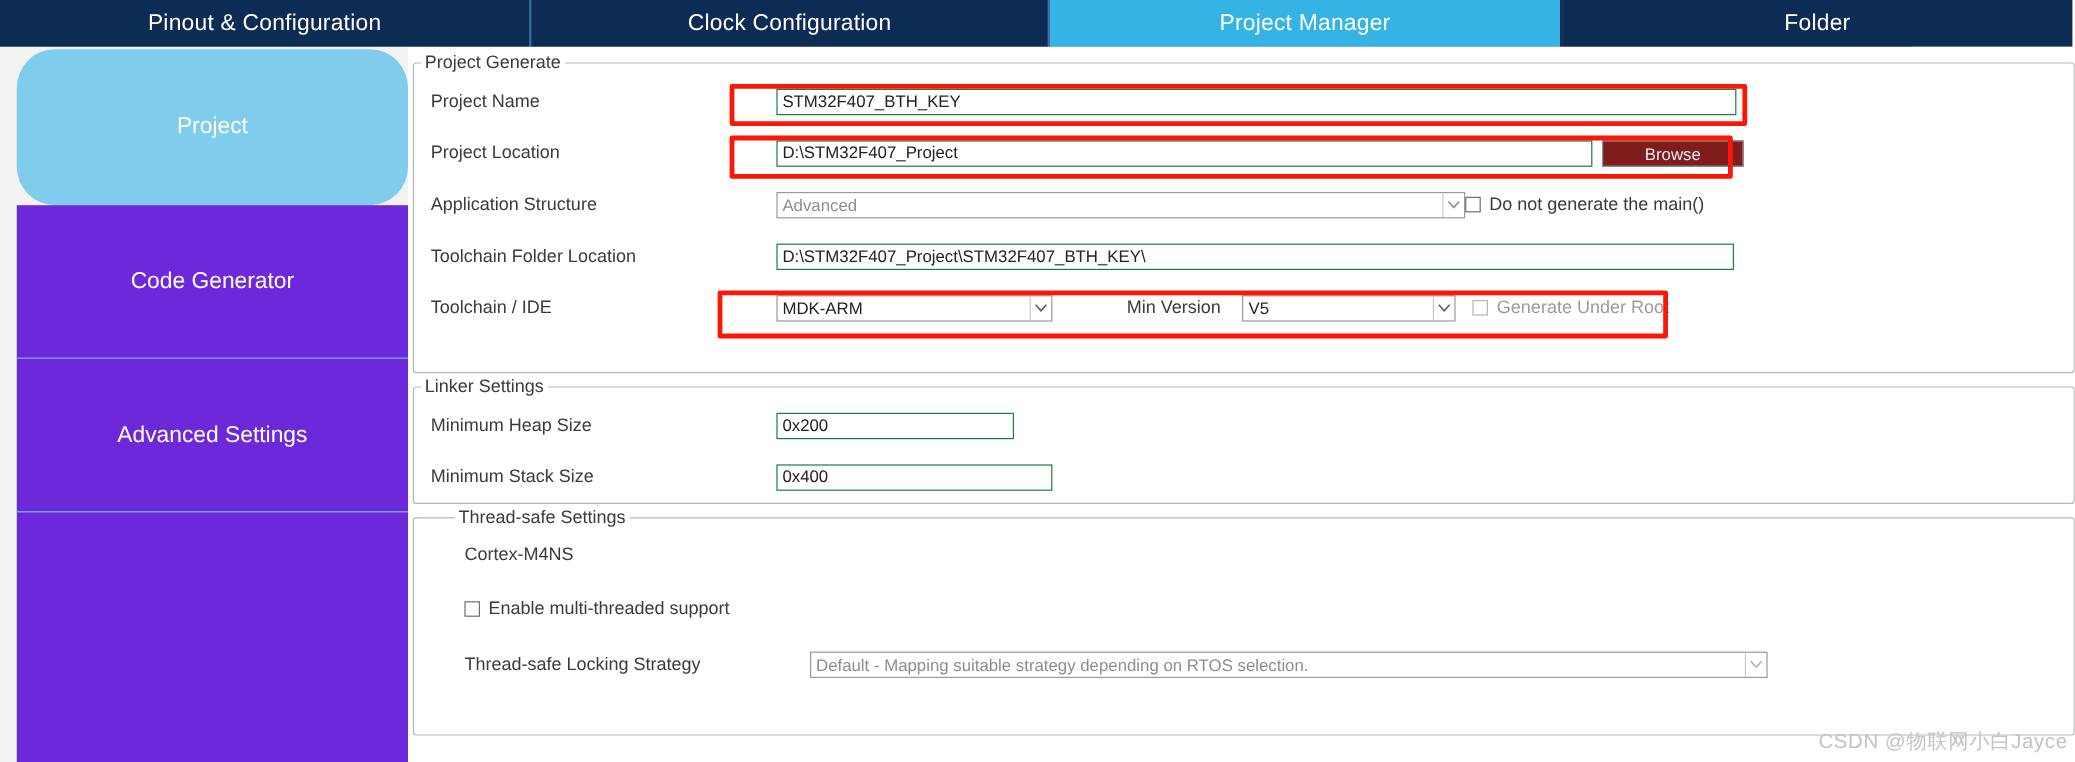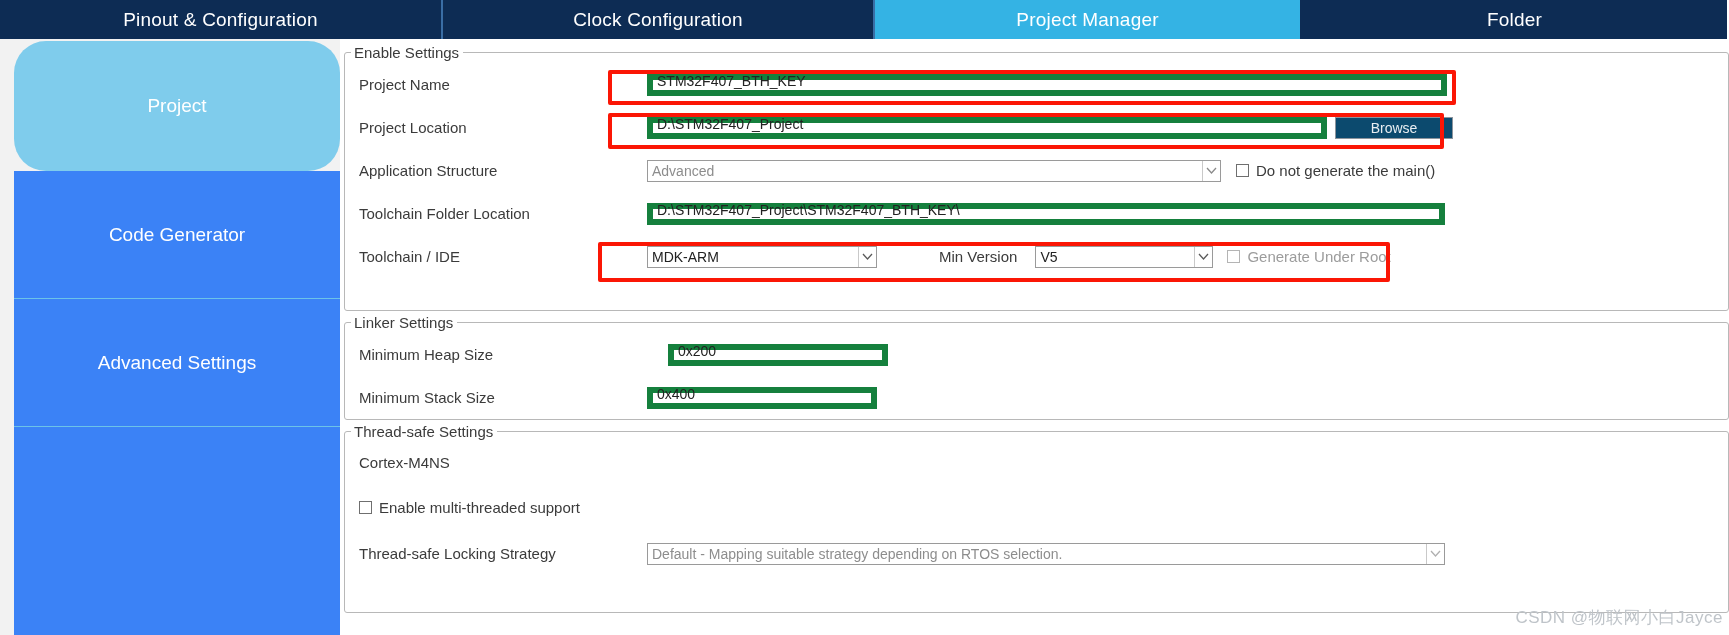"Enable Settings" legend { text: Enable Settings -> Project Generate }
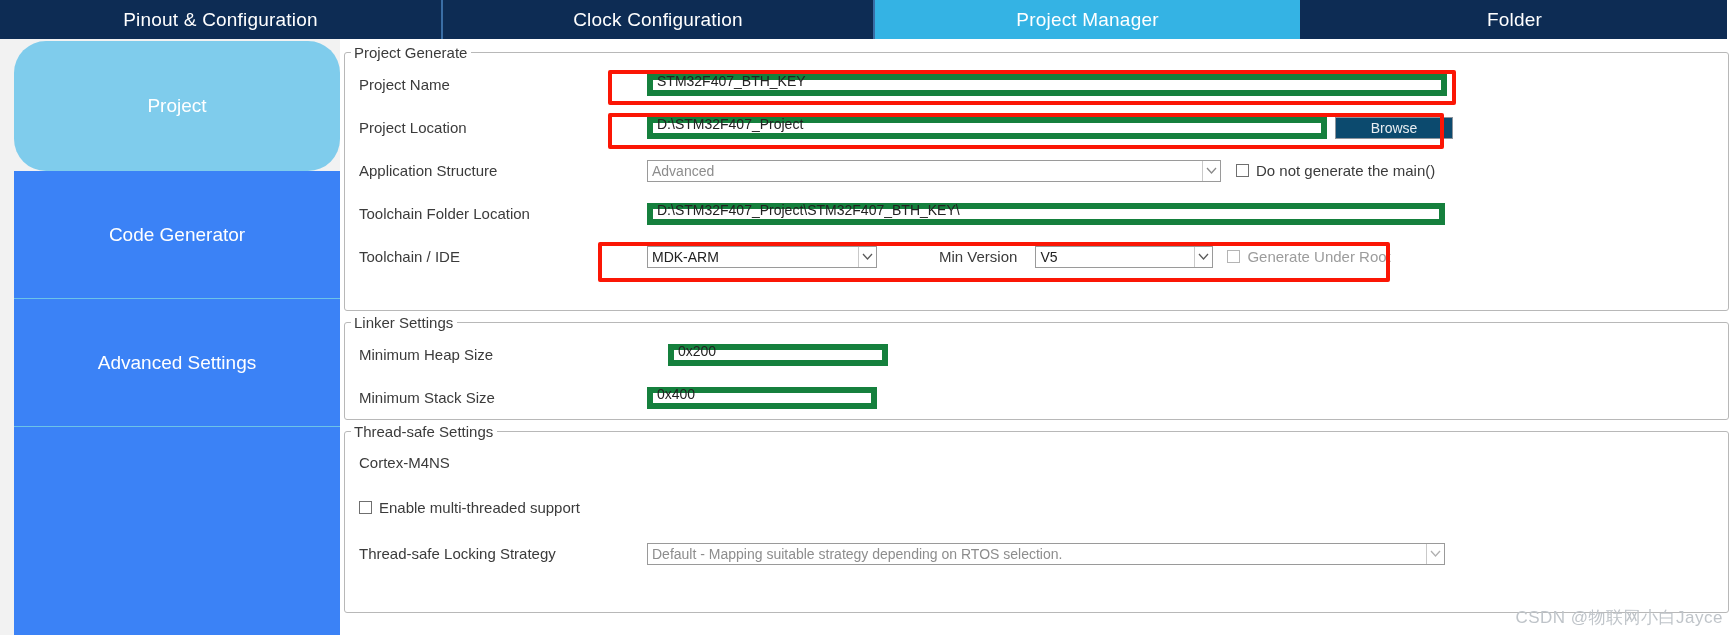"STM32F407_BTH_KEY" .textbox { align-items: flex-end -> flex-start; border: 6px solid #15803d -> 1px solid #15803d }
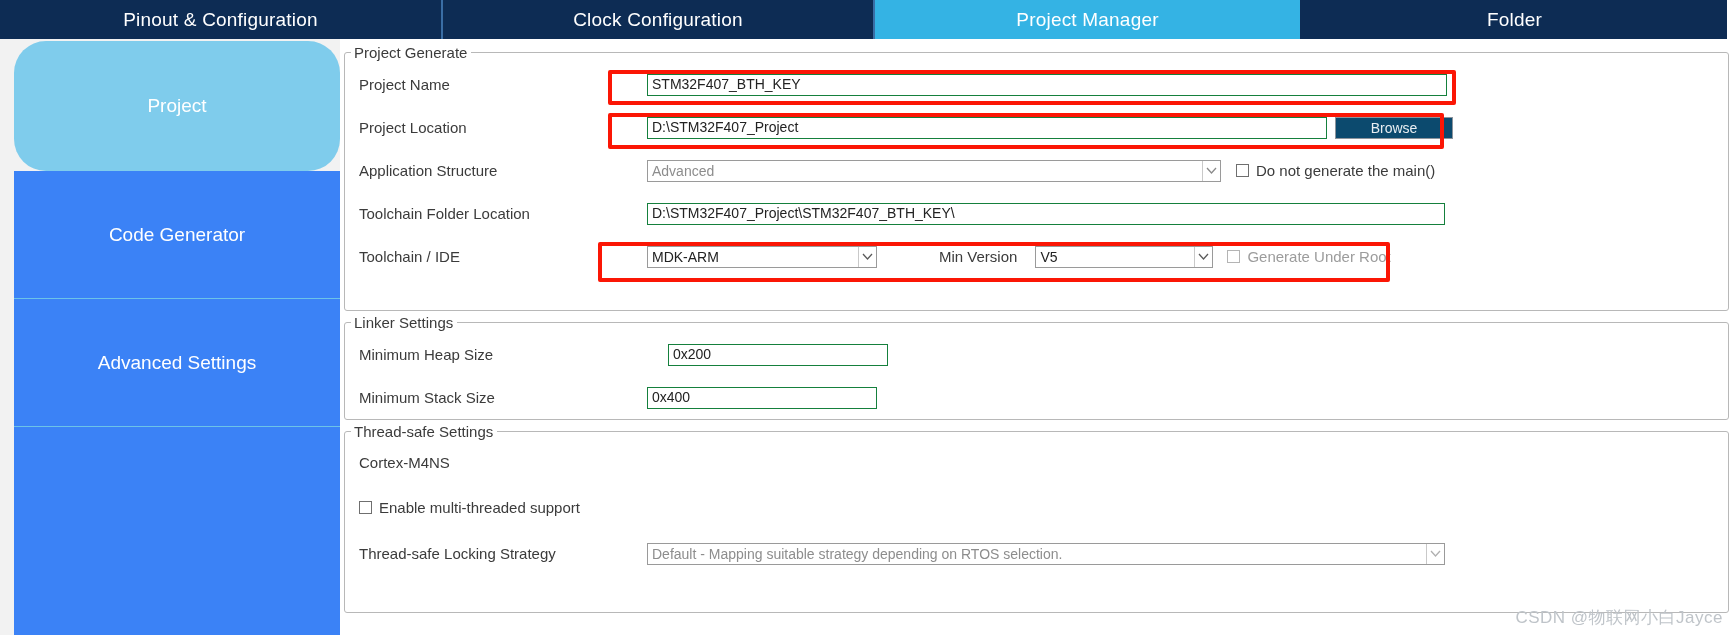"Browse" .browse-btn { background: #0c4a6e -> #7f1d1d }
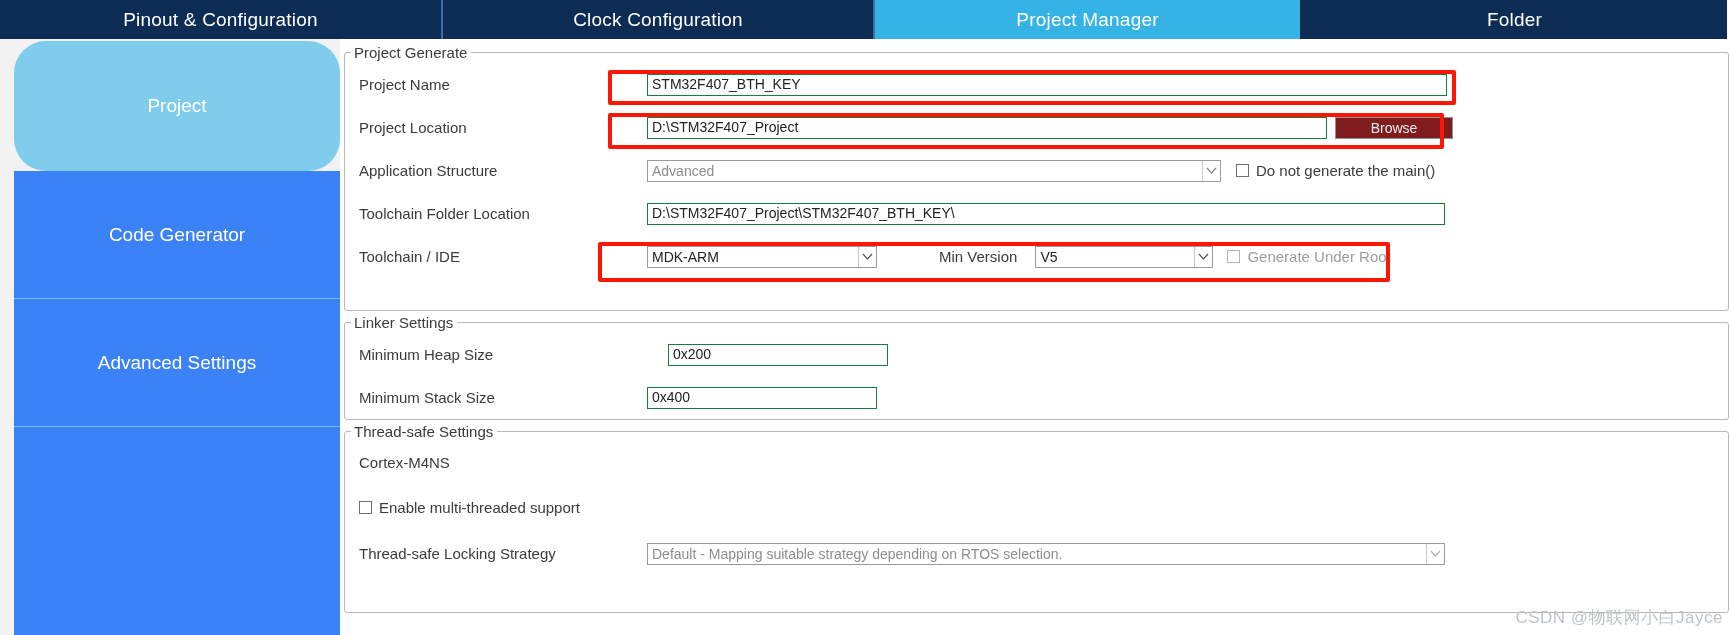"Do not generate the main()" div.chk-wrap { margin-left: 15px -> none }
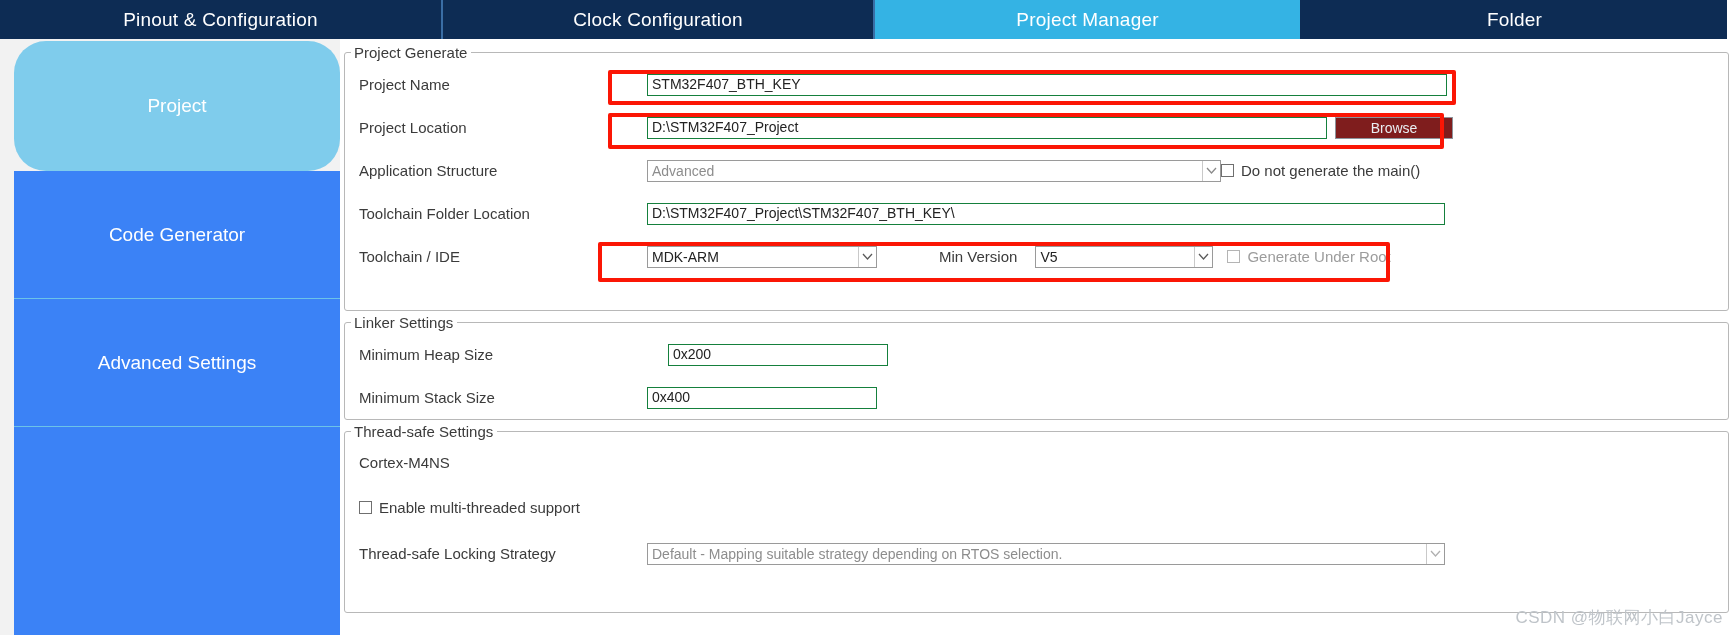"Code Generator" .side-item { background: #3b82f6 -> #6d28d9 }
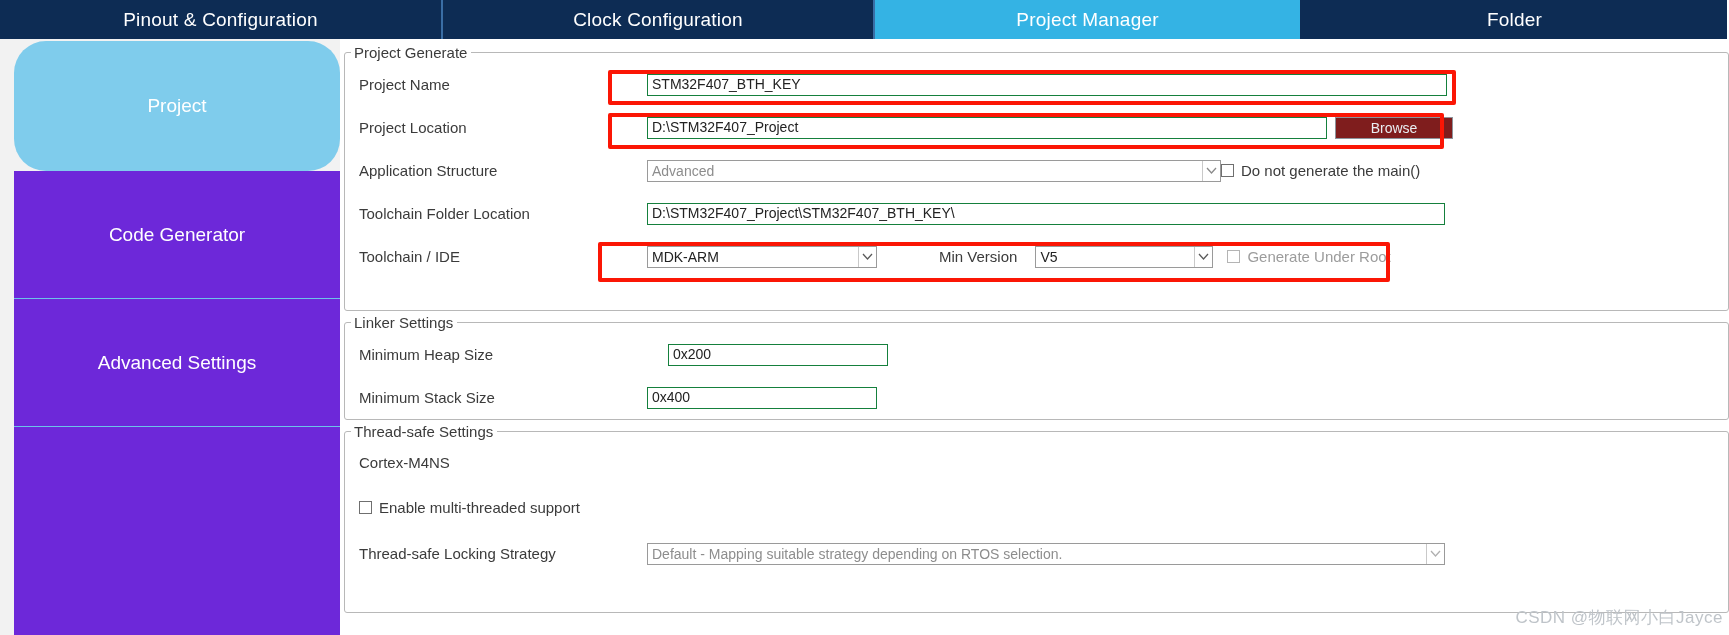"0x200" div.textbox { margin-left: 21px -> none; width: 220px -> 198px }
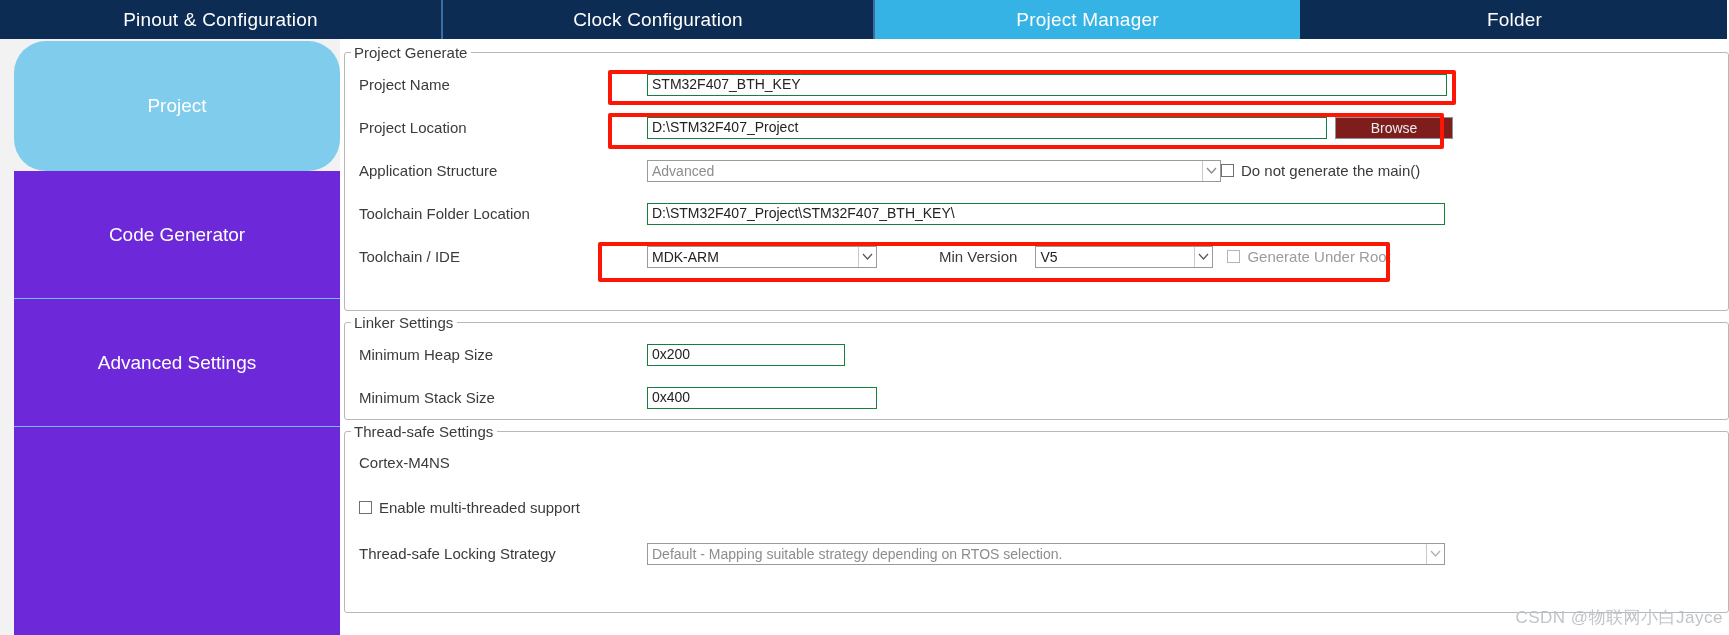"Thread-safe Settings" fieldset.group { padding-left: none -> 28px }
